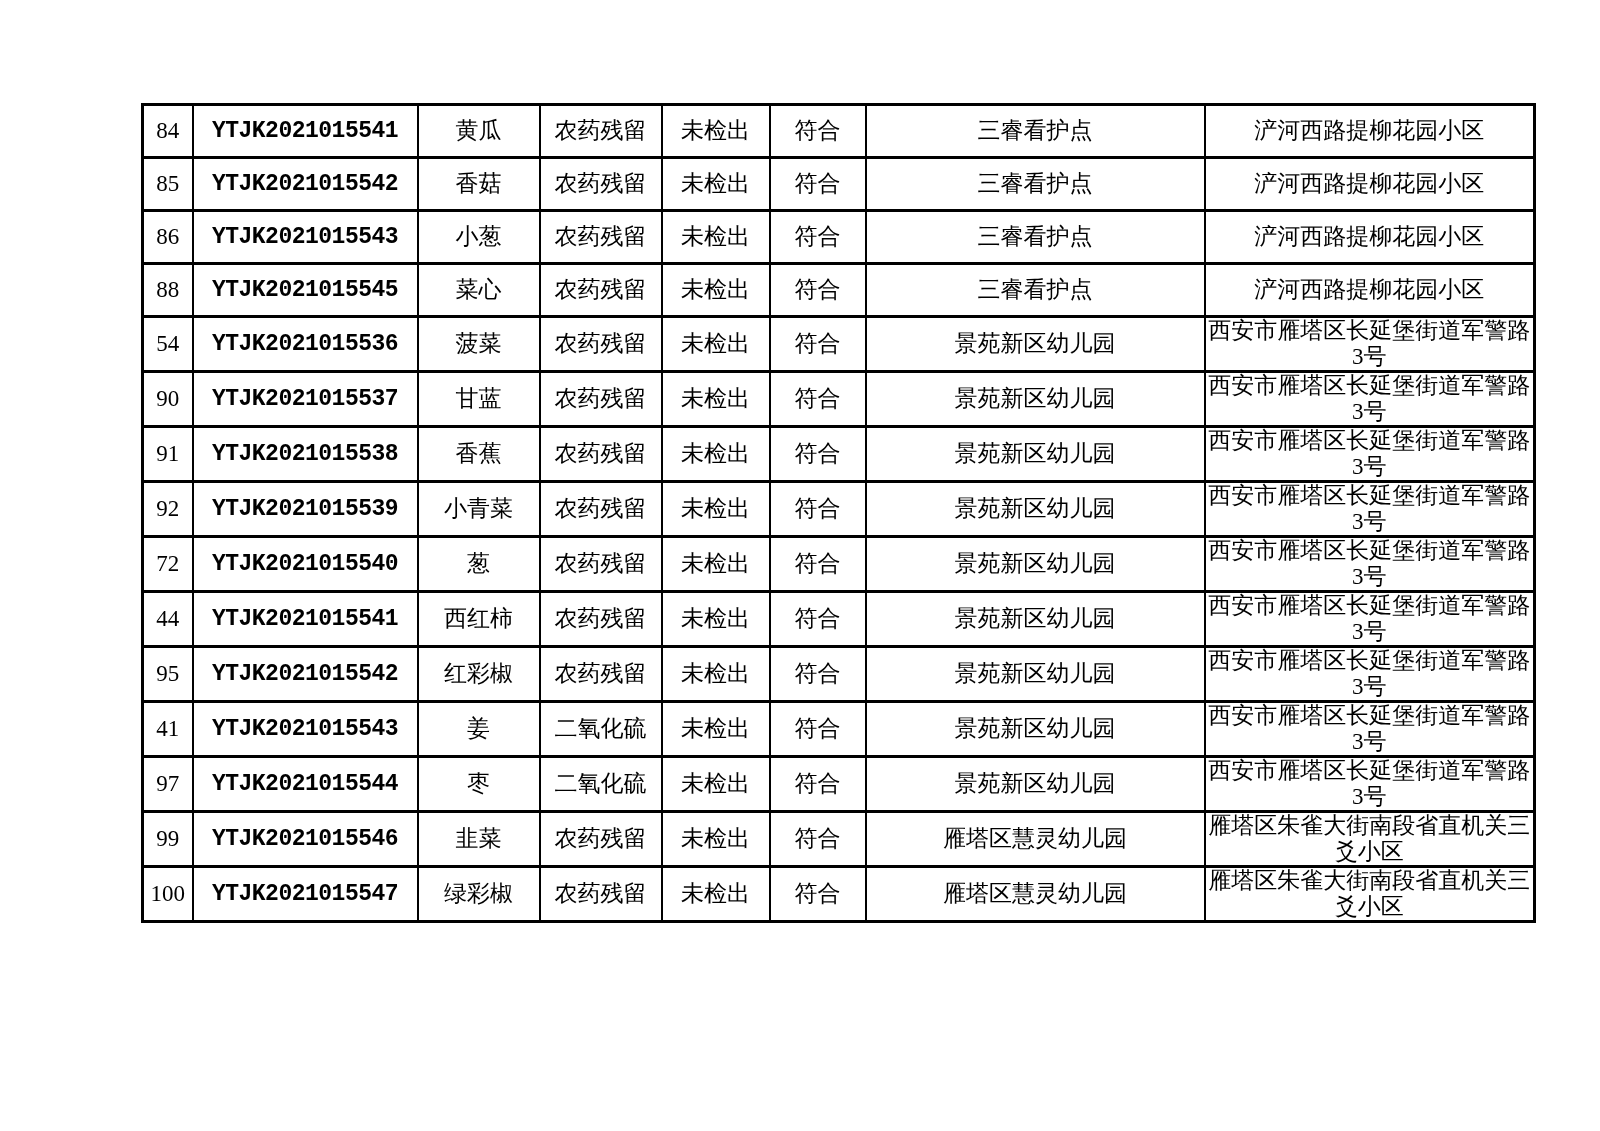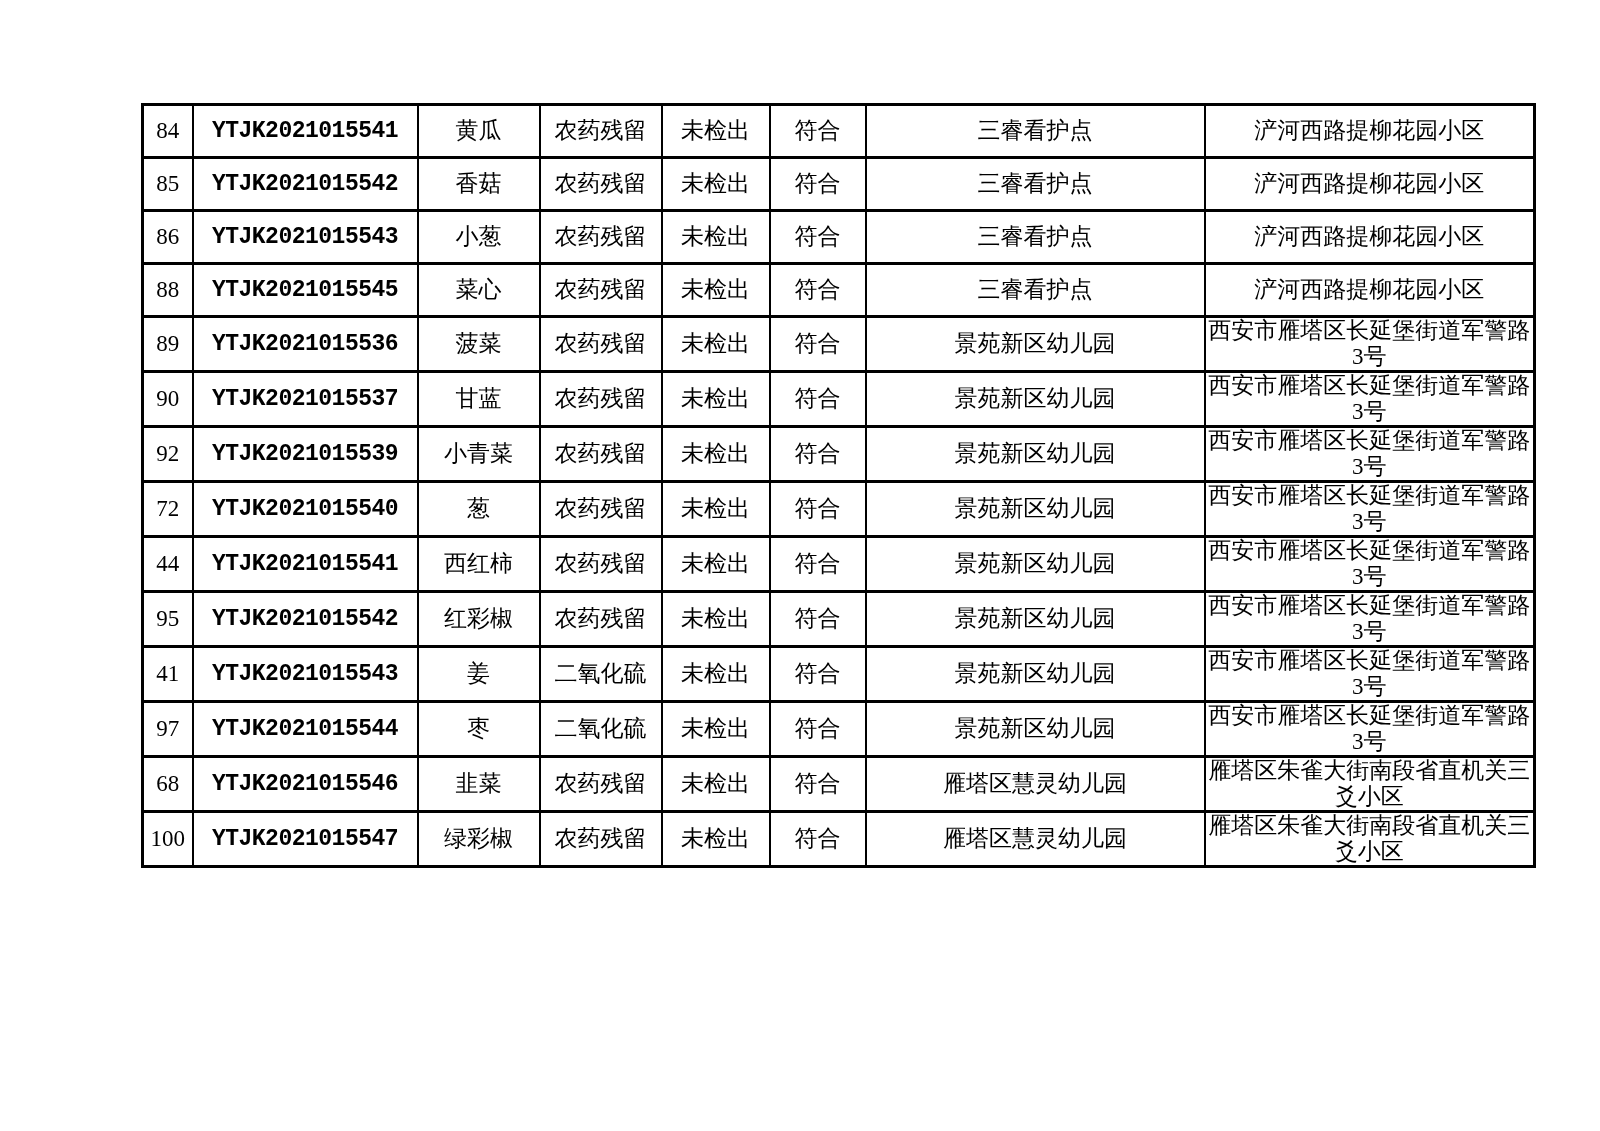"89" td.c-num { text: 89 -> 54 }
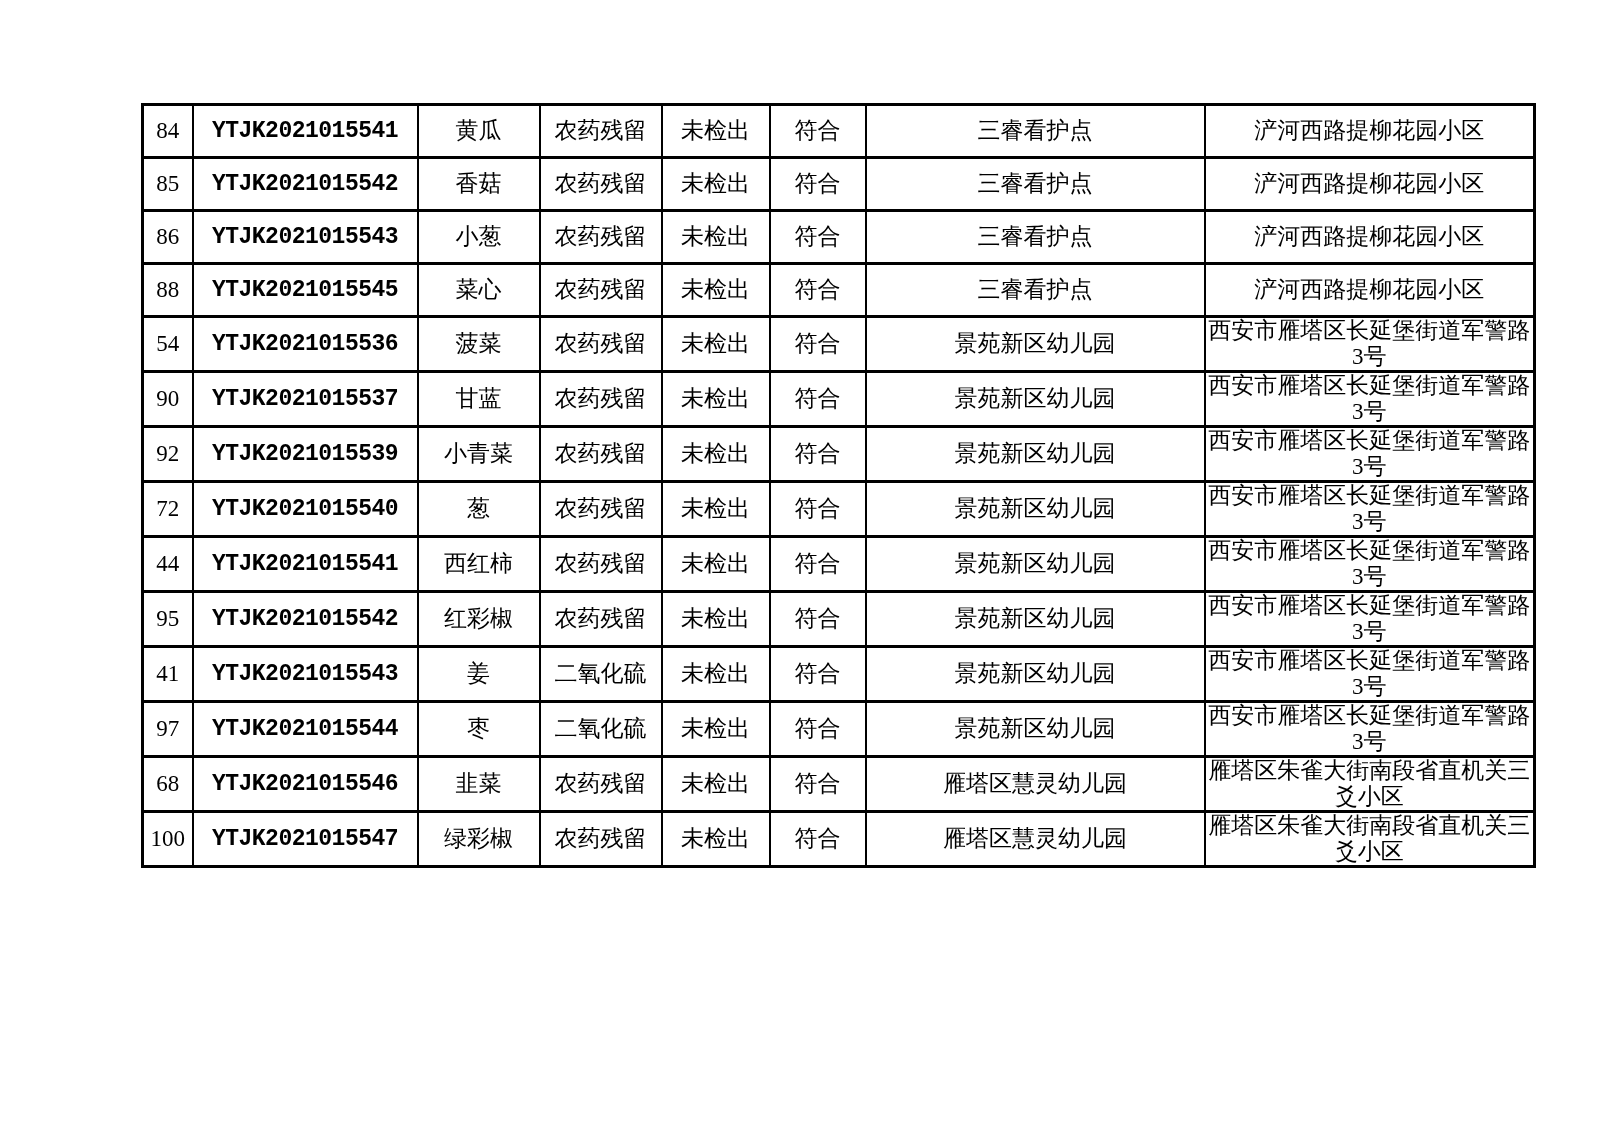"91" tr { html: none -> <tr> <td>91</td> <td>YTJK2021015538</td> <td>香蕉</td> <td>农药残留</td> <td>未检出</td> <td>符合</td> <td>景苑新区幼儿园</td> <td>西安市雁塔区长延堡街道军警路3号</td> </tr> }
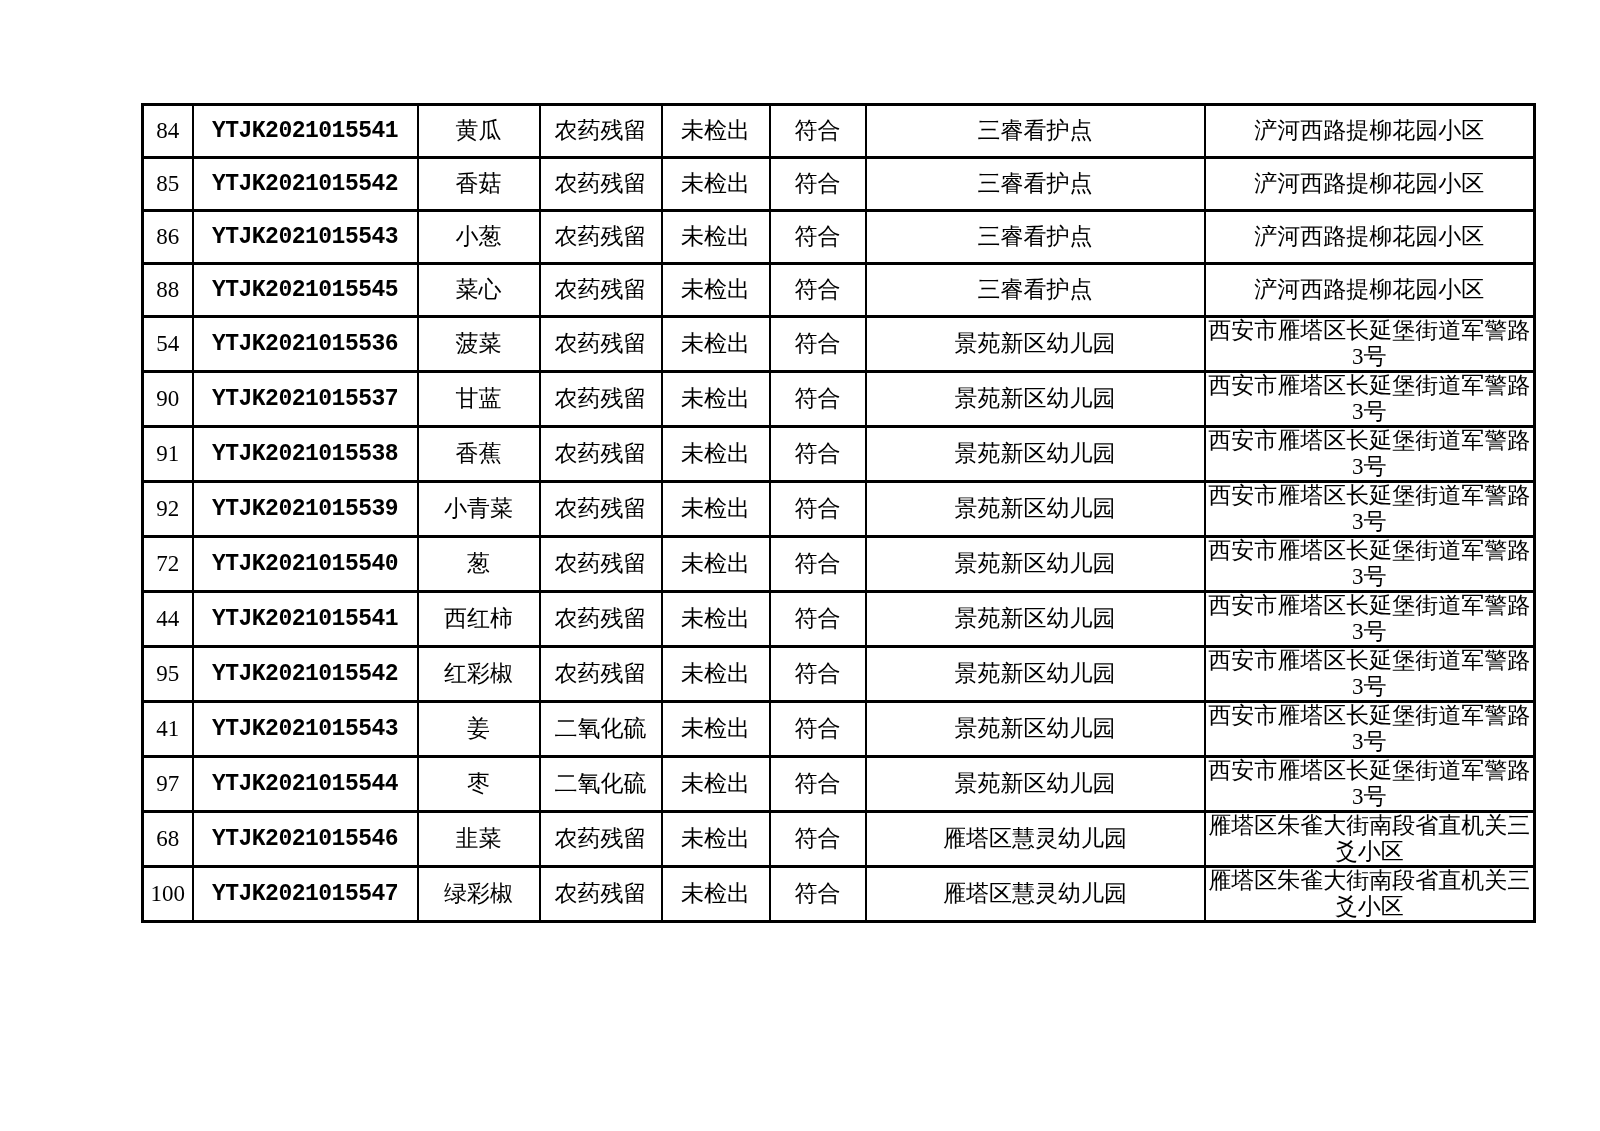"68" td.c-num { text: 68 -> 99 }
